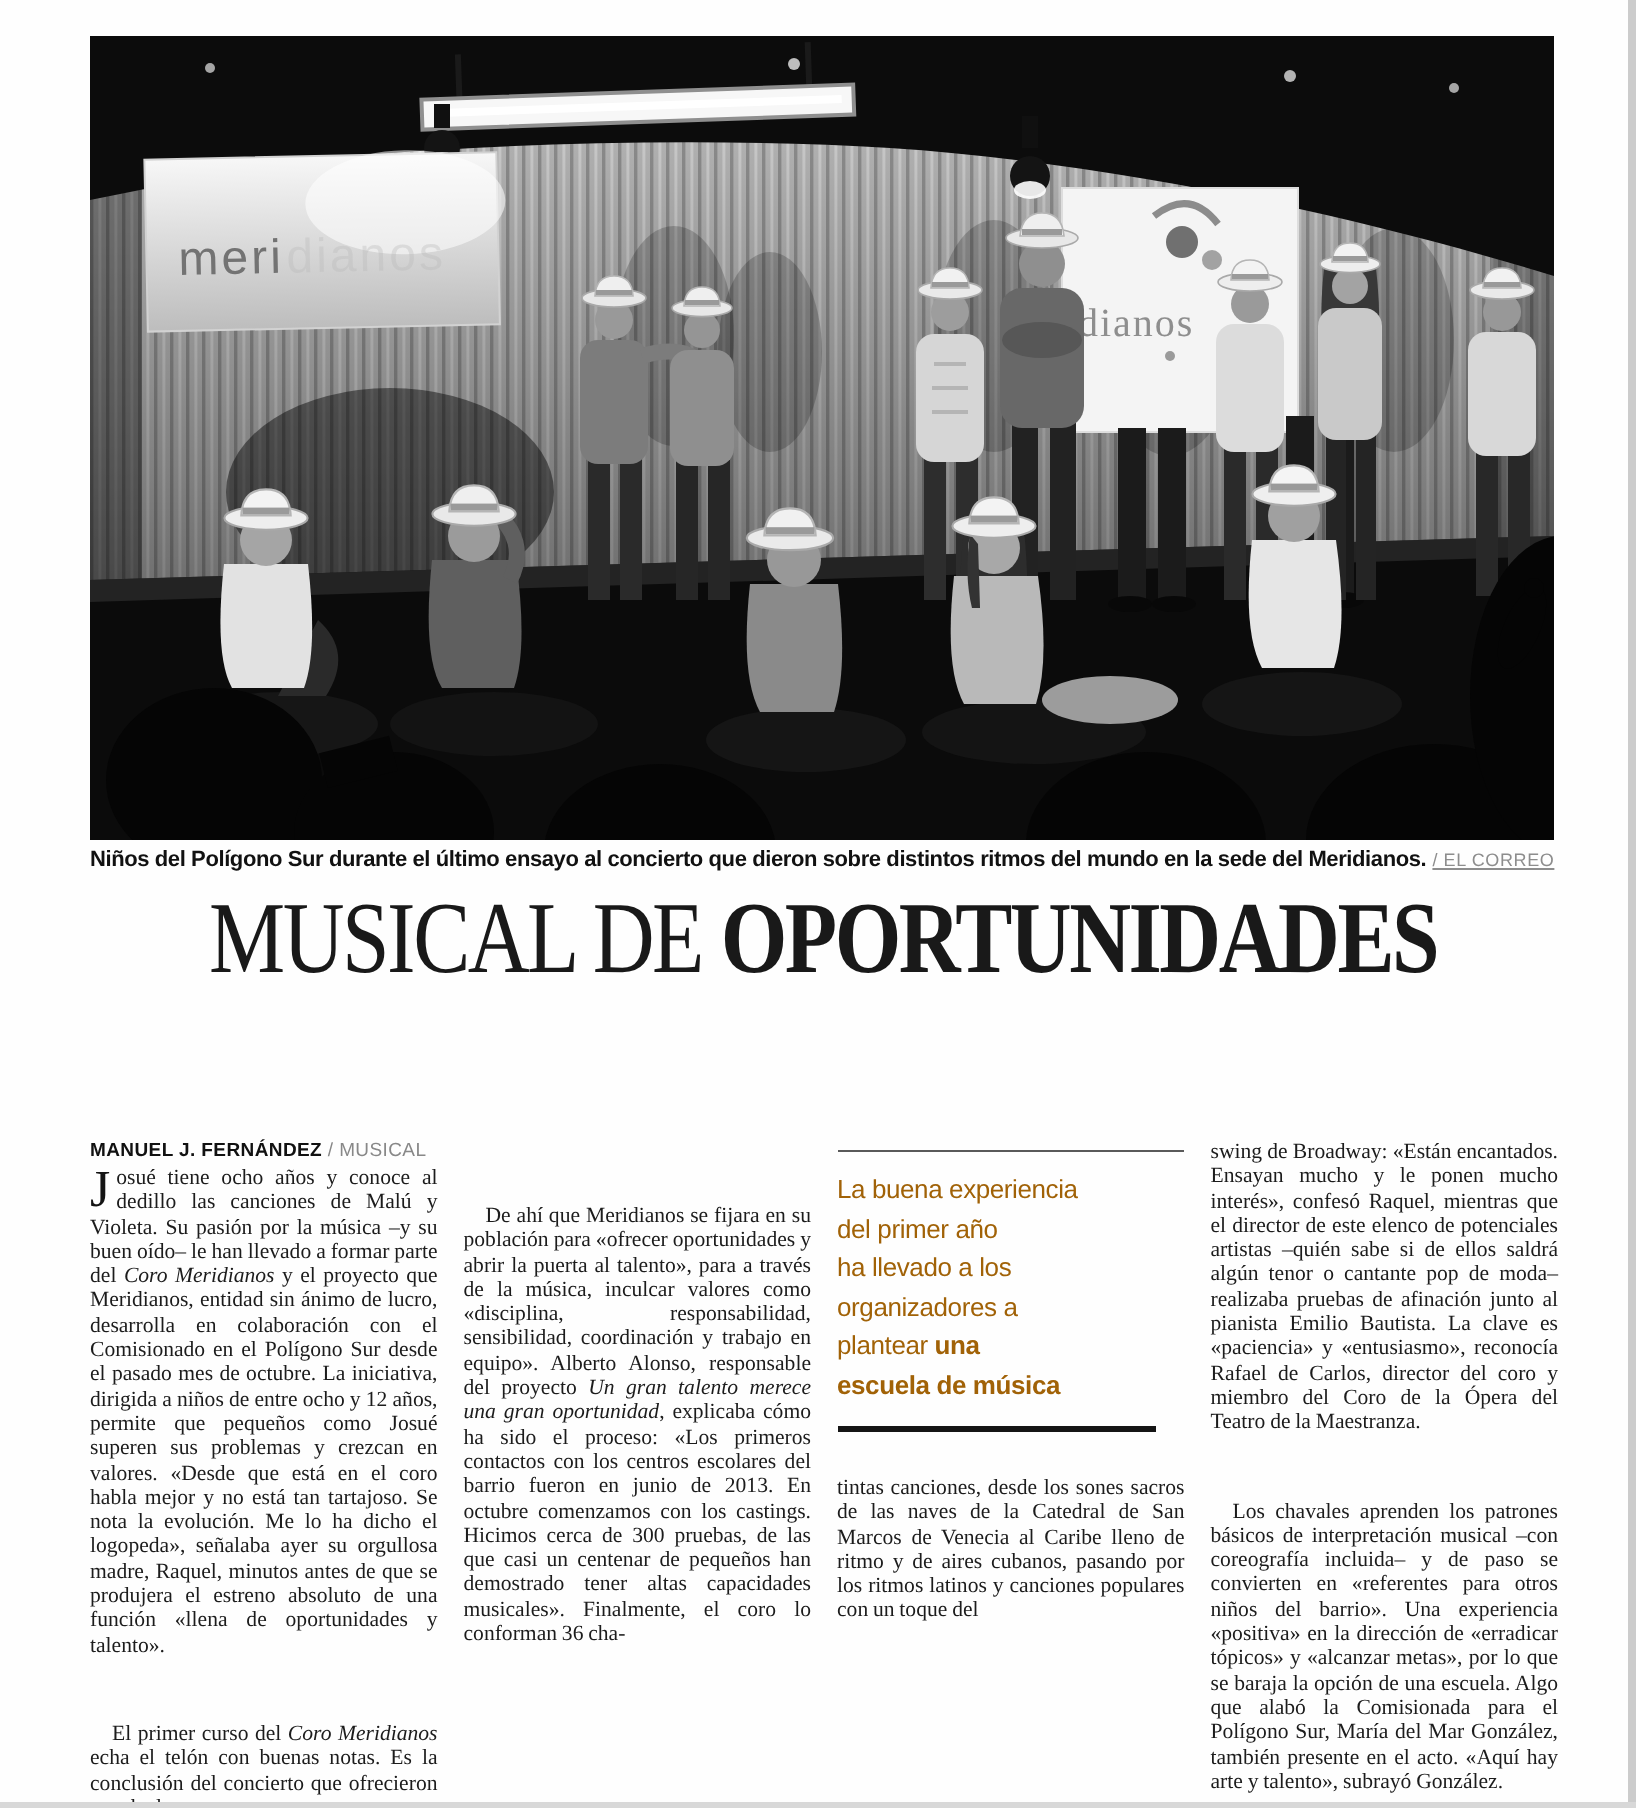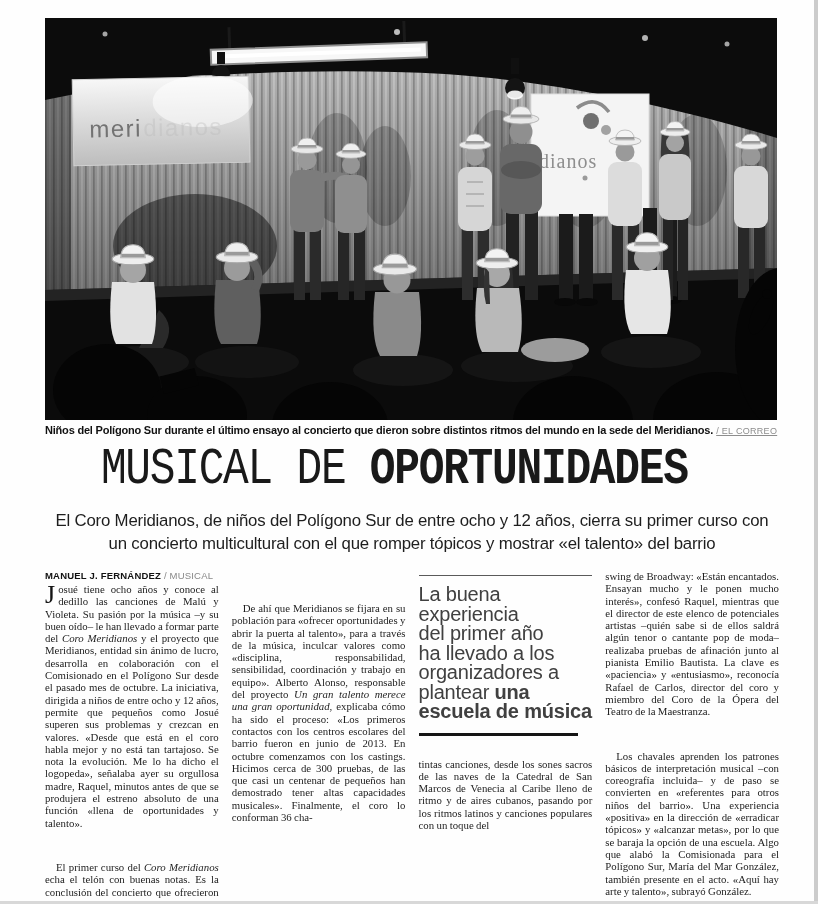"MUSICAL DE OPORTUNIDADES" .headline { font-family: Liberation Mono, monospace -> Liberation Serif, serif; text-align: none -> center }
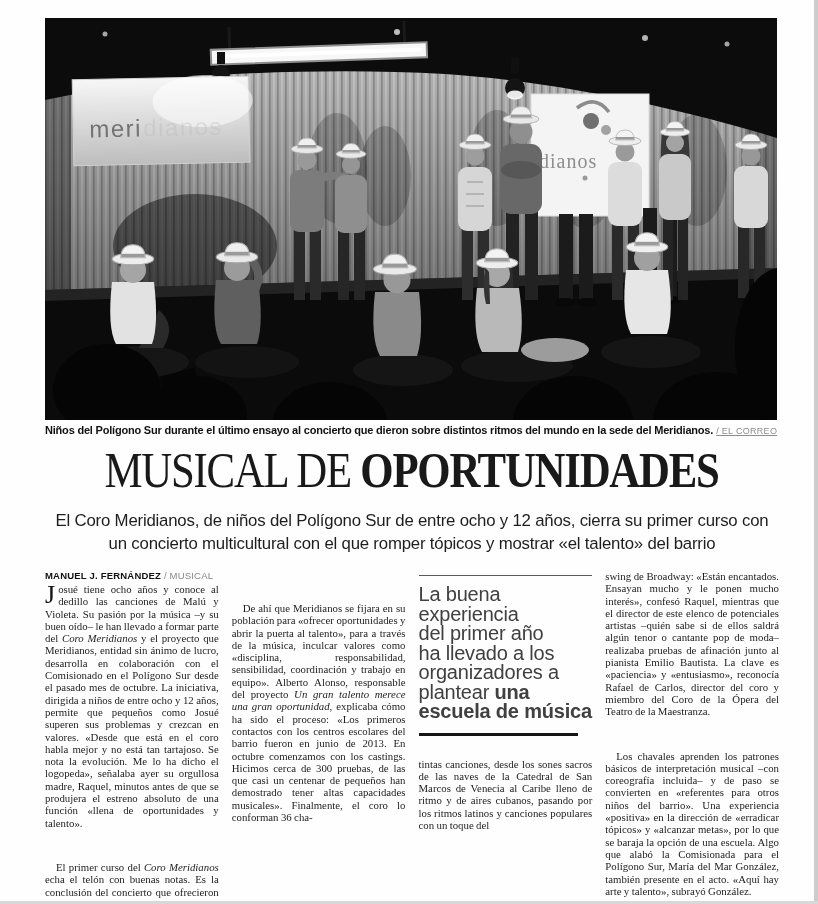"El Coro Meridianos, de niños" h2.subheadline { html: <h2>El Coro Meridianos, de niños del Polígono Sur de entre ocho y 12 años, cierra su primer curso con un concierto multicultural con el que romper tópicos y mostrar «el talento» del barrio</h2> -> none }
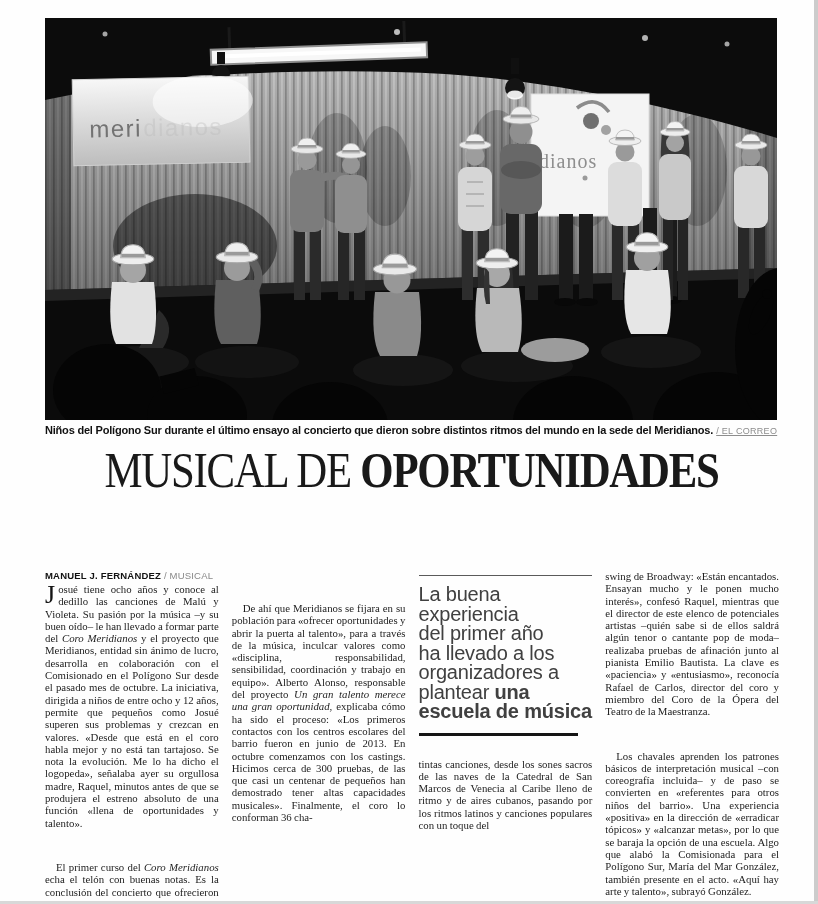"La buena experiencia" .pq-text { color: #404040 -> #a16207; font-size: 20px -> 13px }
